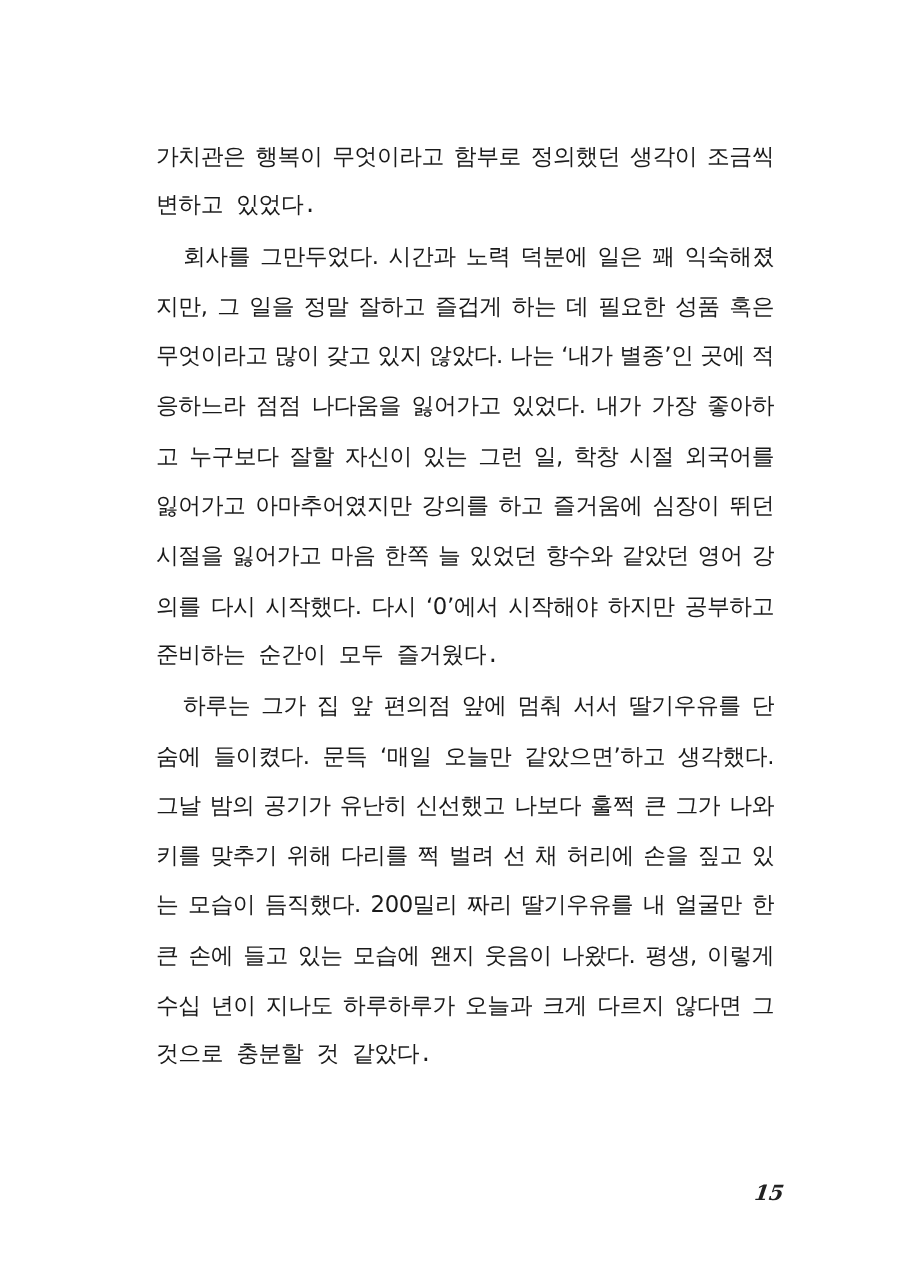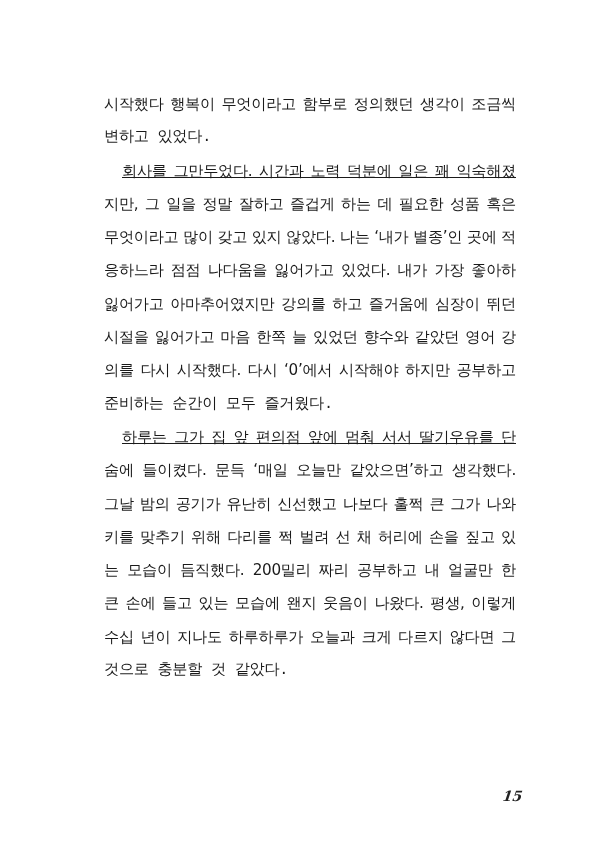"시작했다 행복이 무엇이라고 함부로 정의했던" div.line { text: 시작했다 -> 가치관은 }
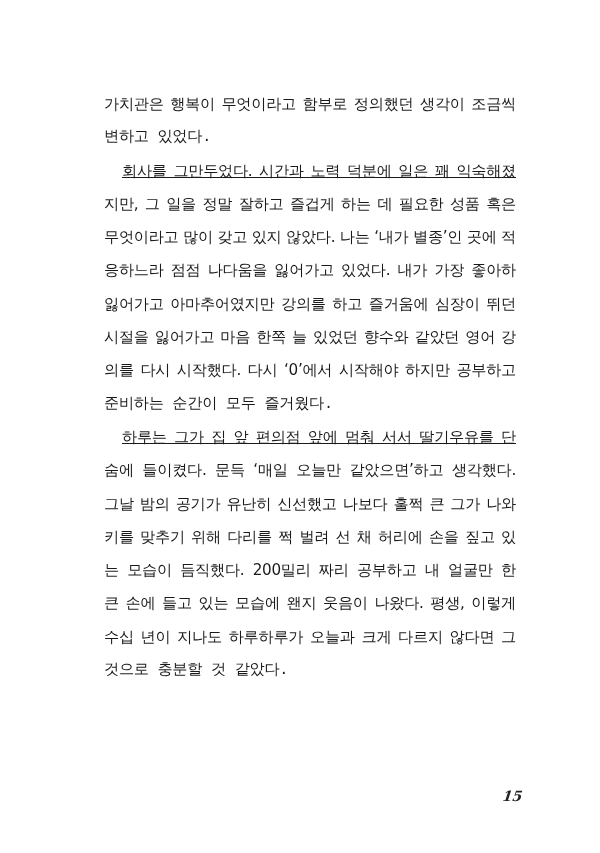"회사를 그만두었다. 시간과 노력 덕분에" .line.indent { text-decoration: underline -> none }
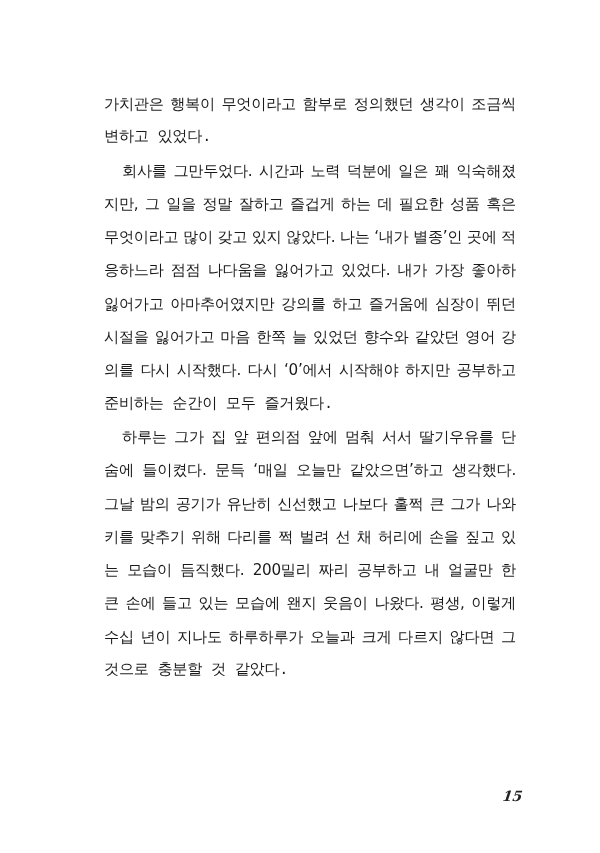"고 누구보다 잘할 자신이 있는" div.line { html: none -> <div>고 누구보다 잘할 자신이 있는 그런 일, 학창 시절 외국어를</div> }
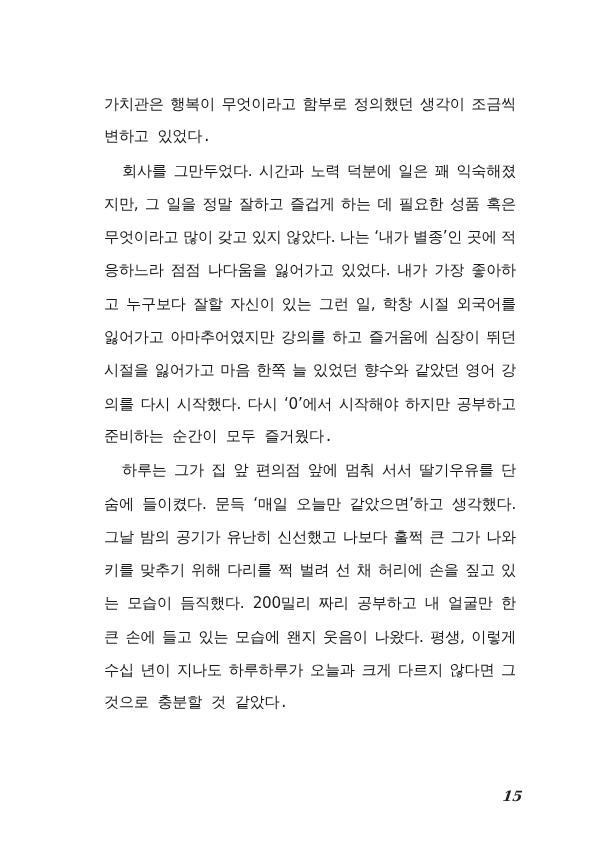"는 모습이 듬직했다. 200밀리 짜리" div.line { text: 공부하고 -> 딸기우유를 }
